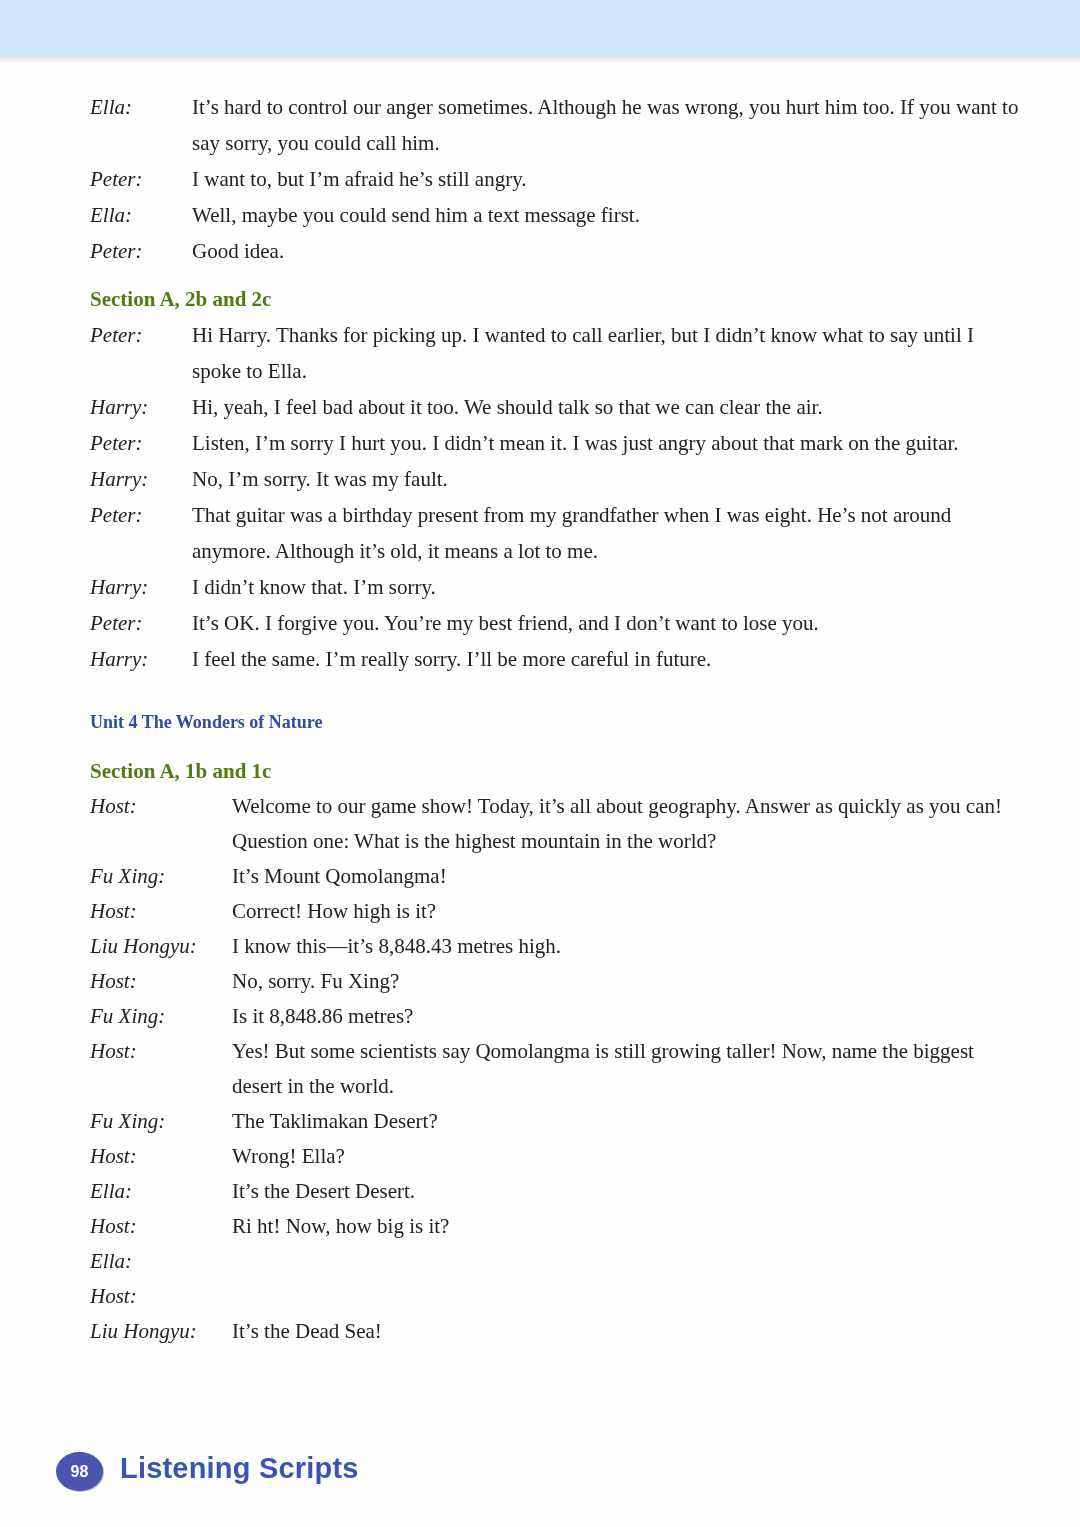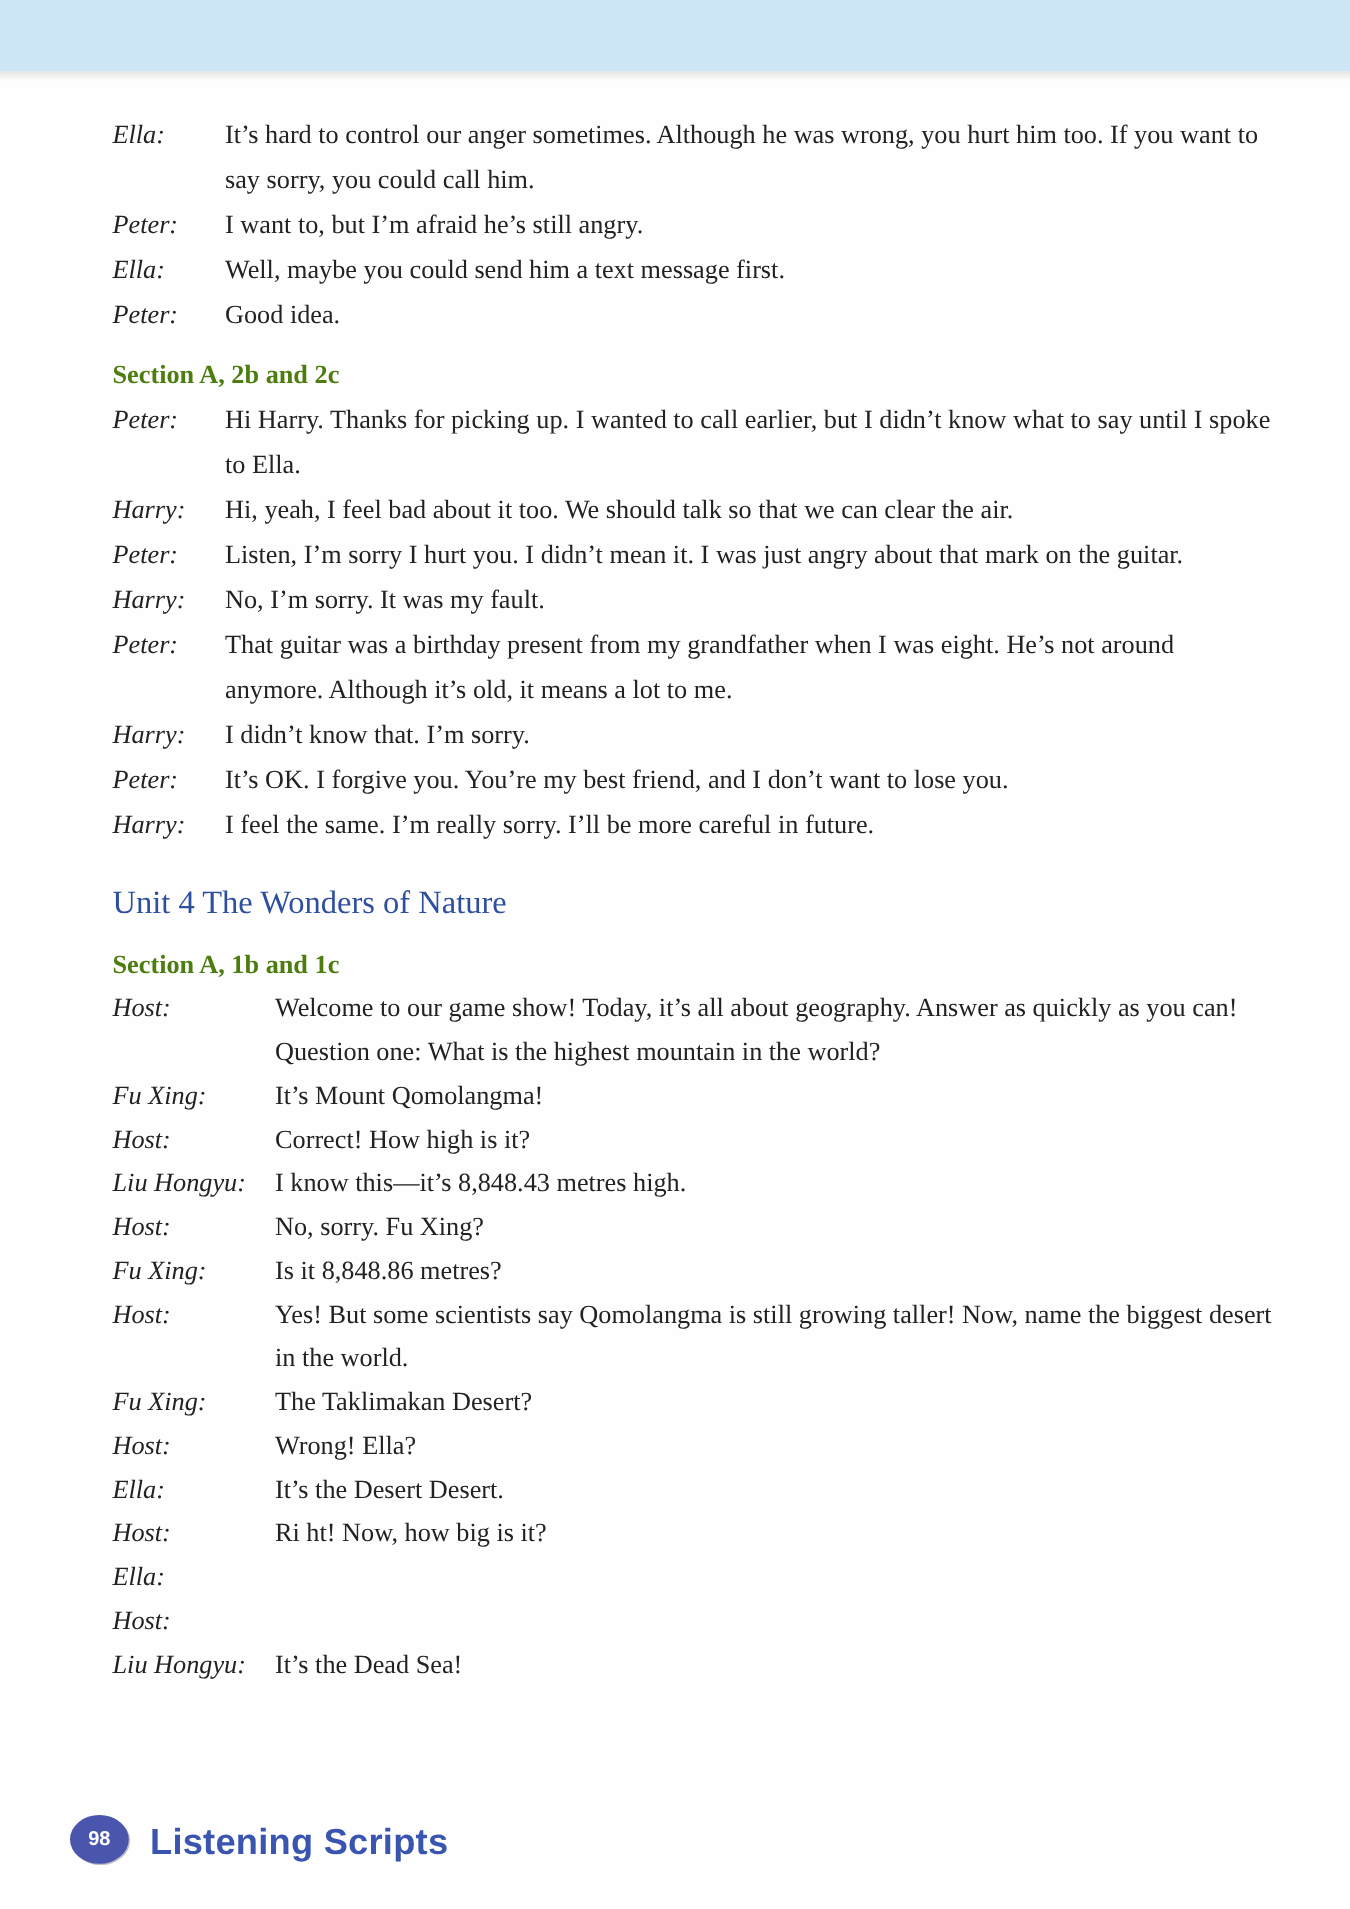"It’s hard to control our" .dialogue-text { margin-left: none -> 12px }
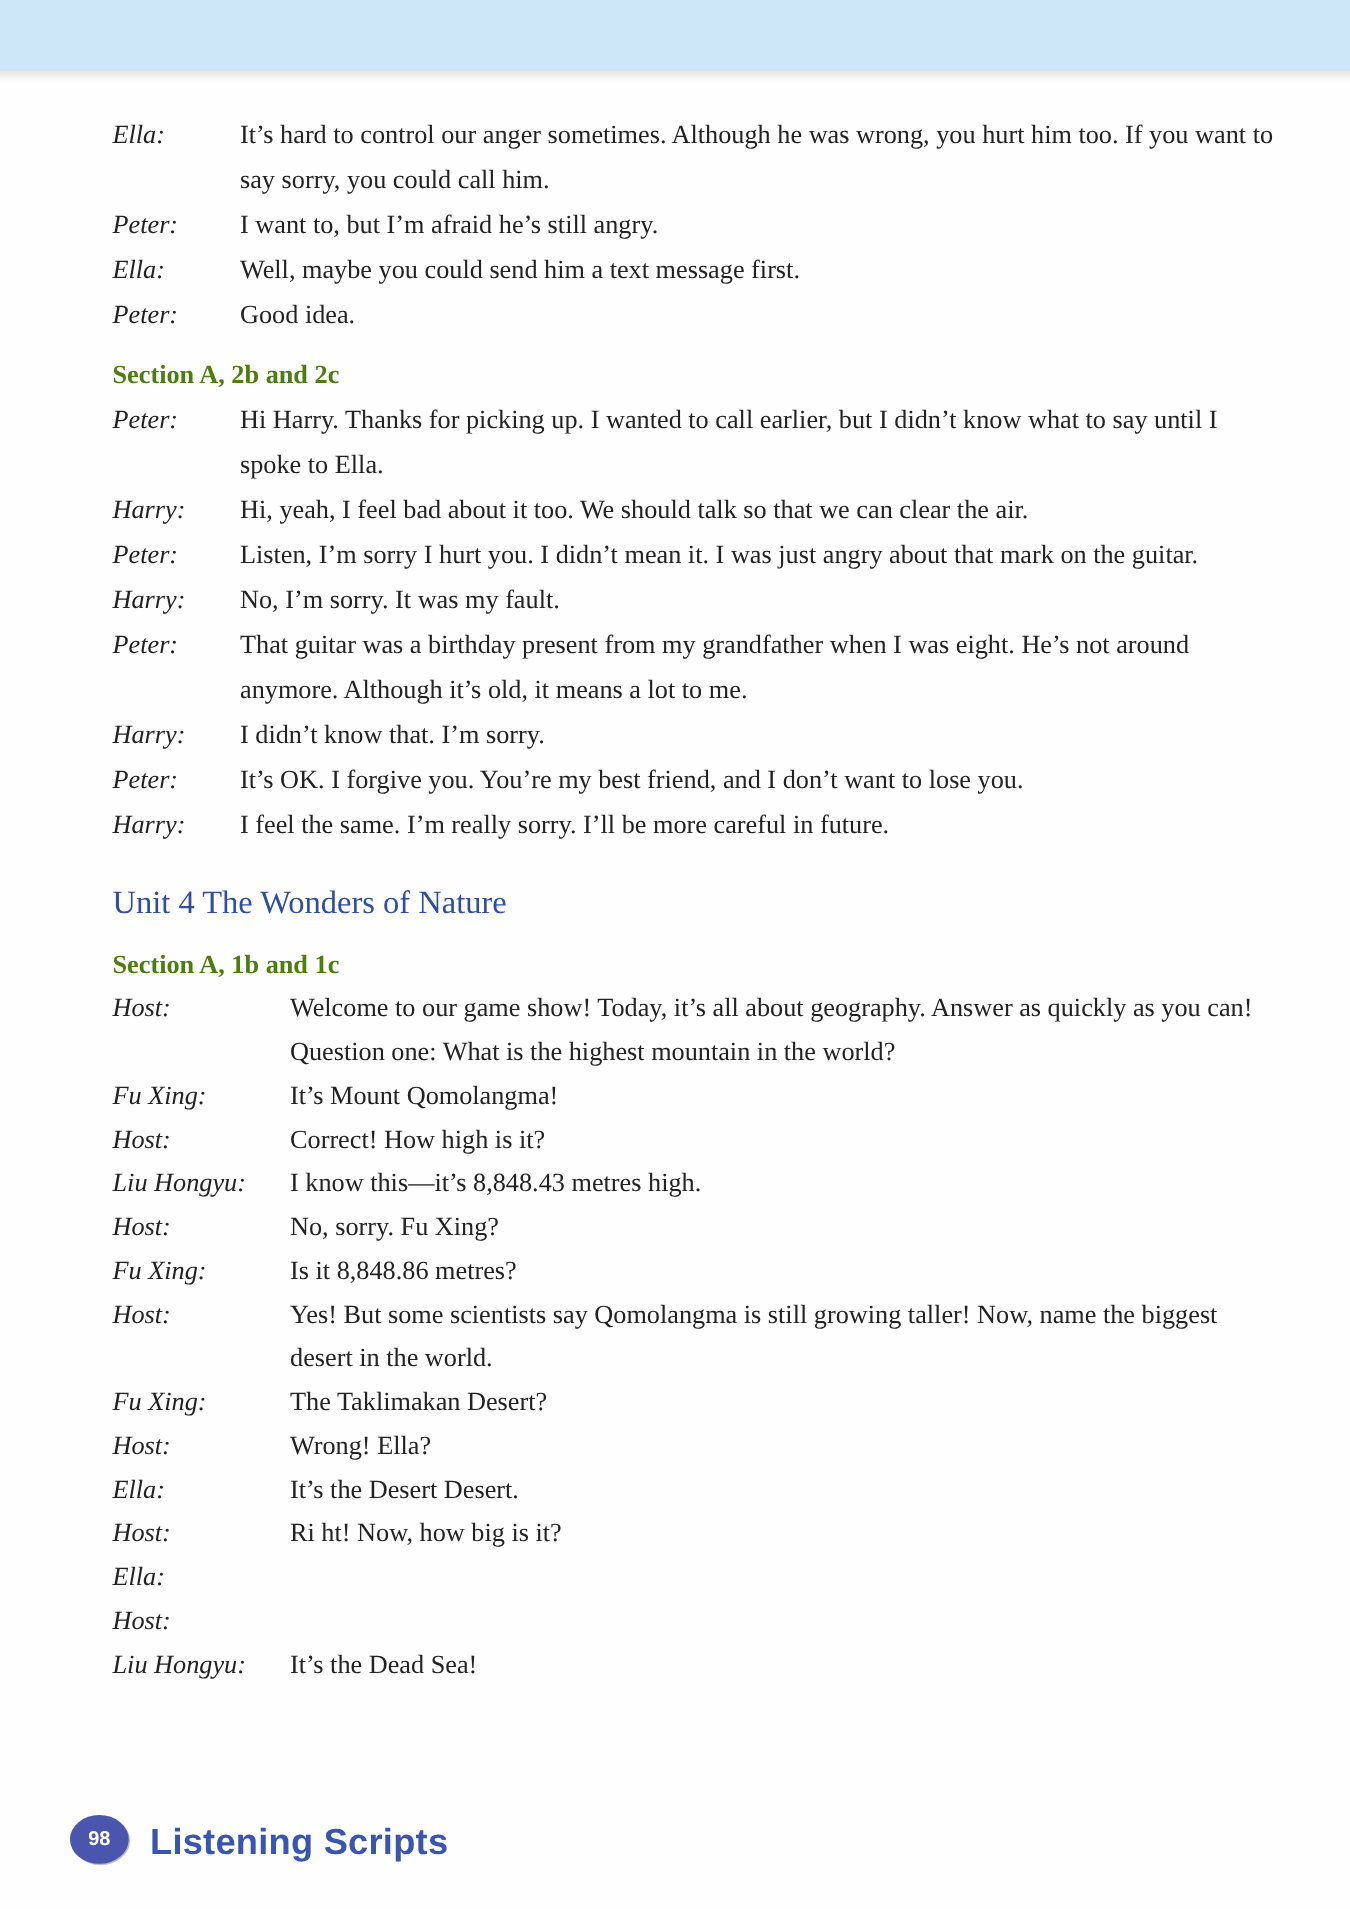"Unit 4 The Wonders of" .unit-heading { font-size: 26px -> 18px; font-weight: 400 -> 700 }
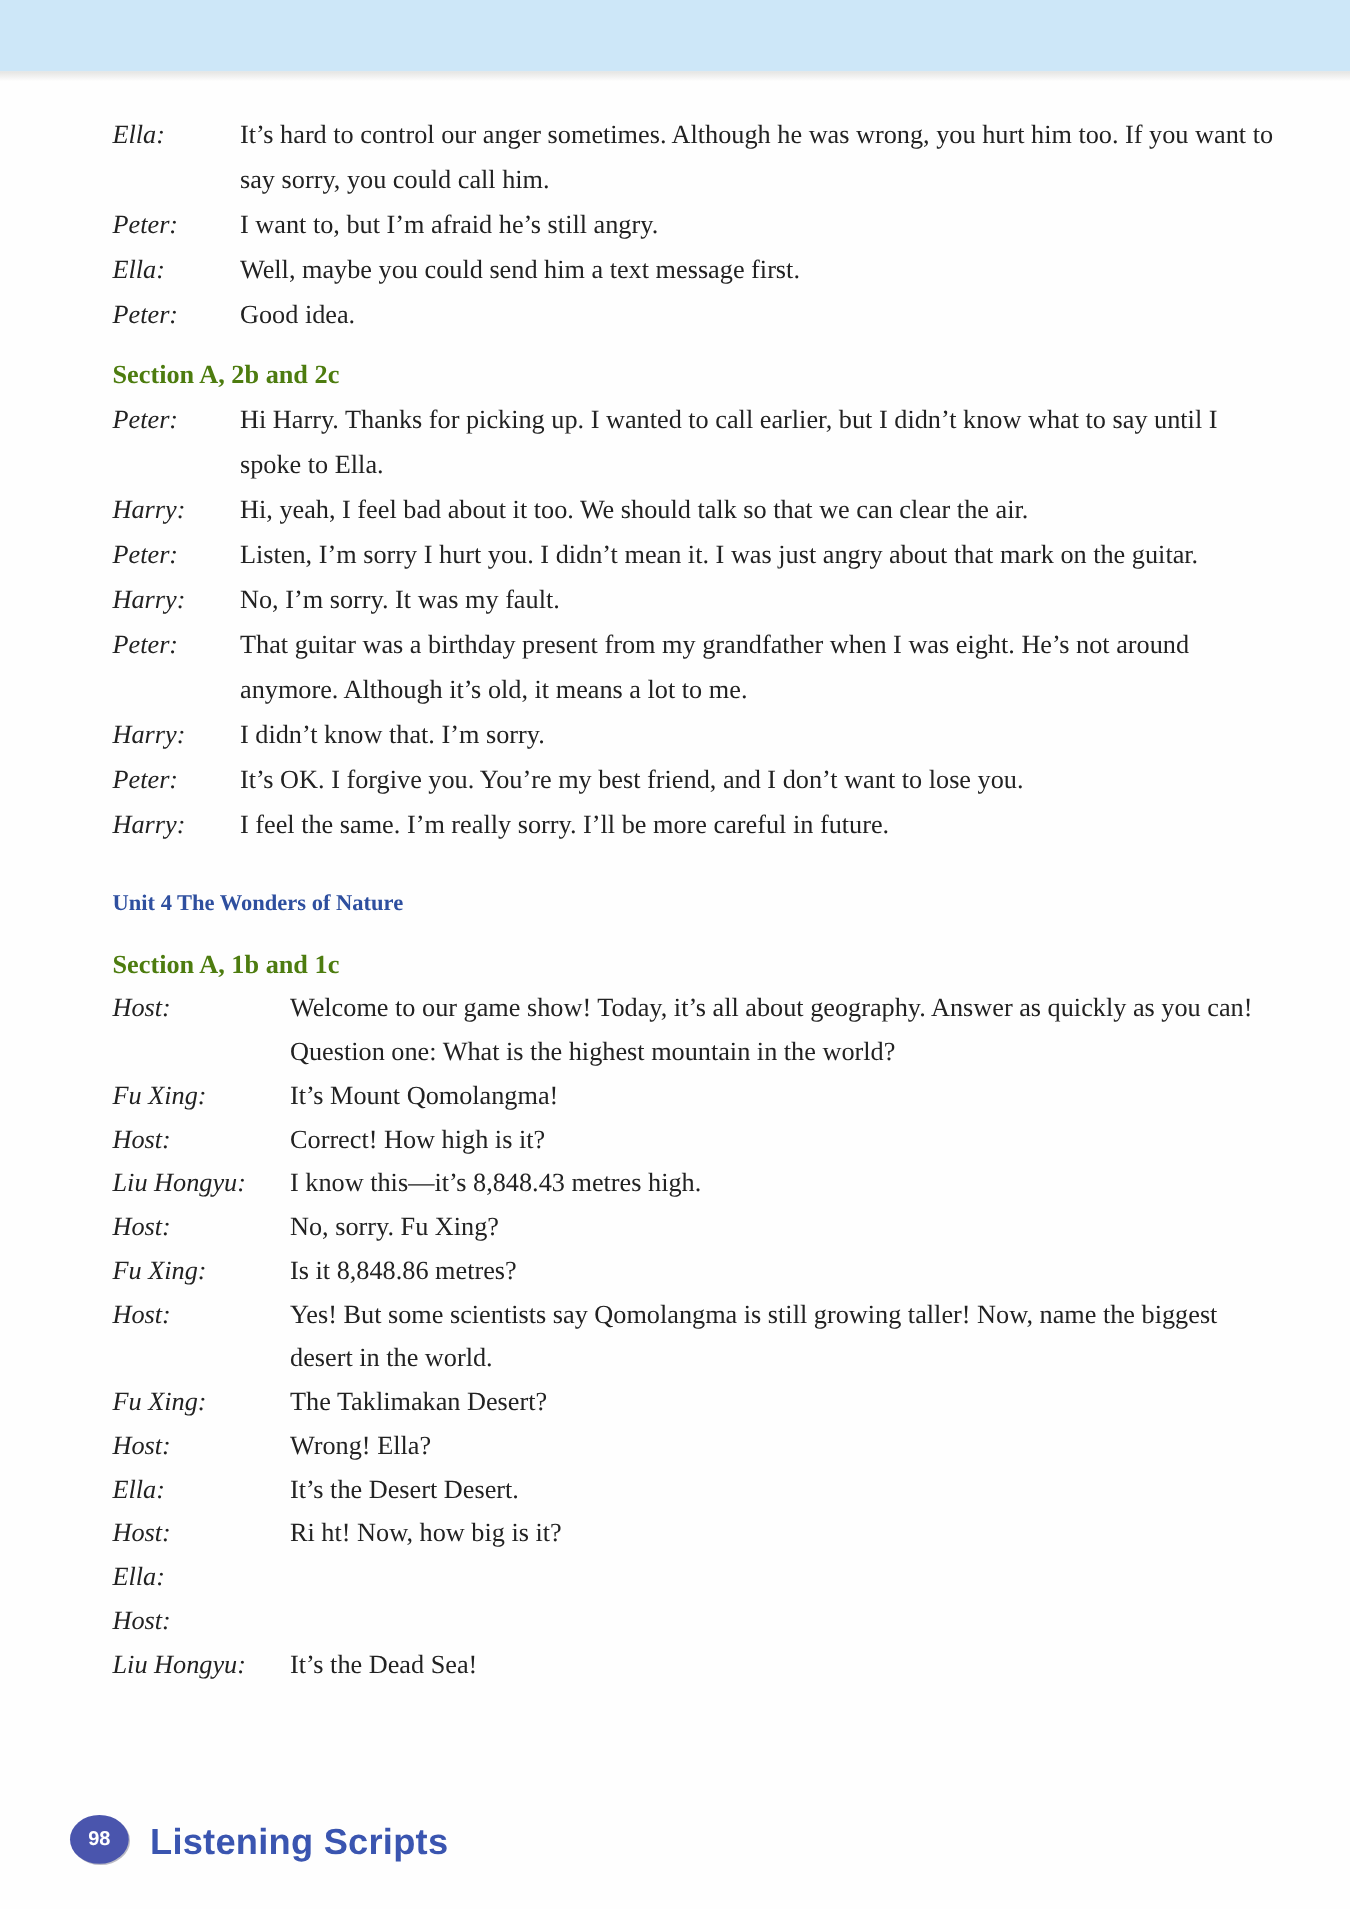"98" .footer { align-items: flex-end -> flex-start }
